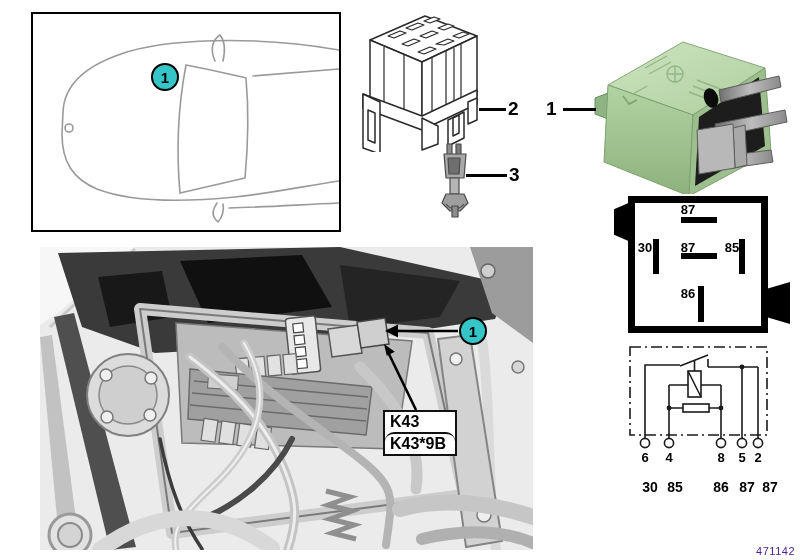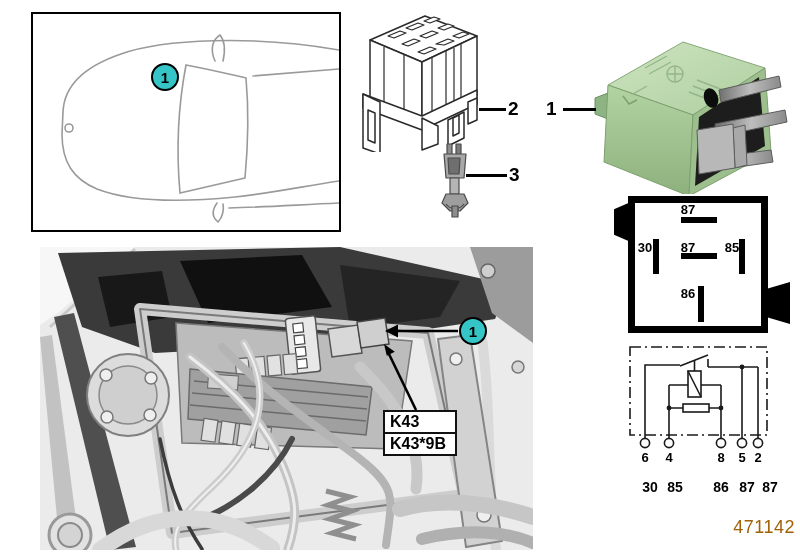"K43" .k43-row { border-radius: none -> 9px }
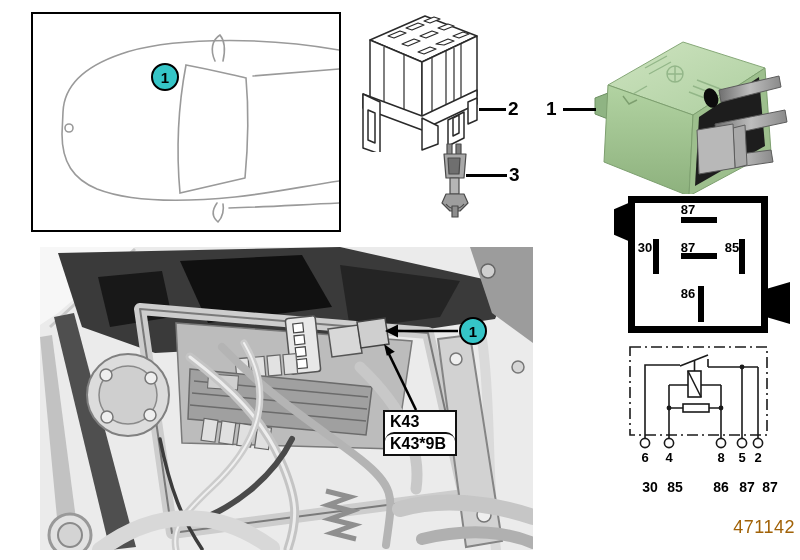"471142" .part-number { color: #a16207 -> #4c1d95; font-size: 18px -> 11px; top: 517px -> 545px }
